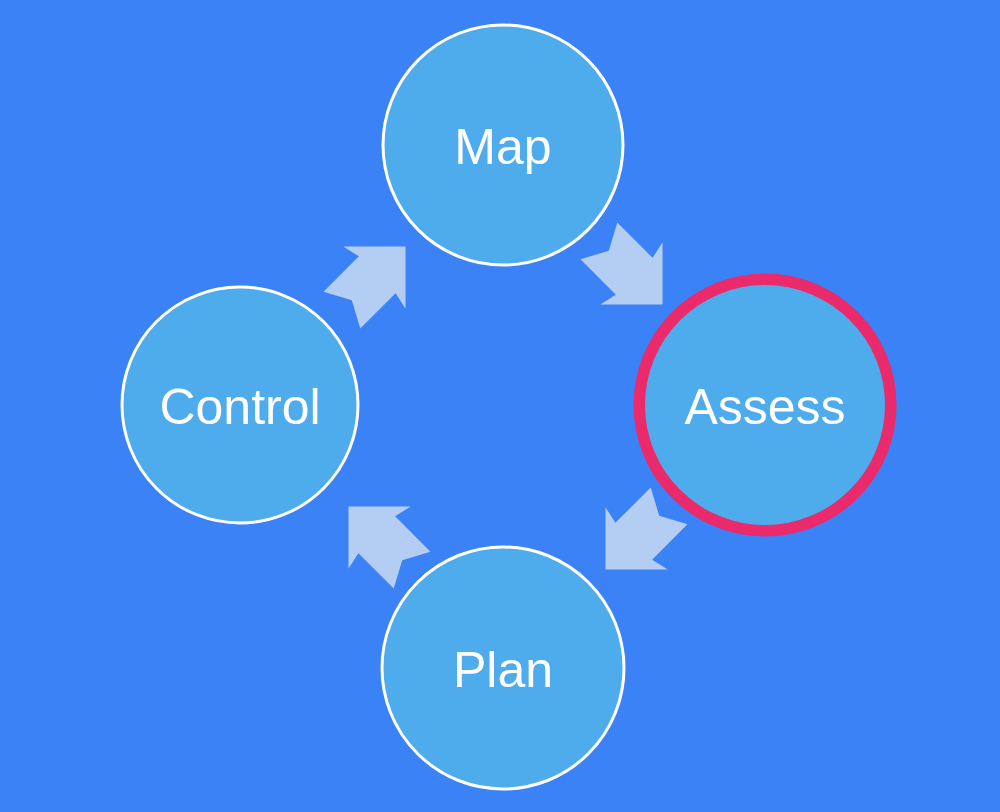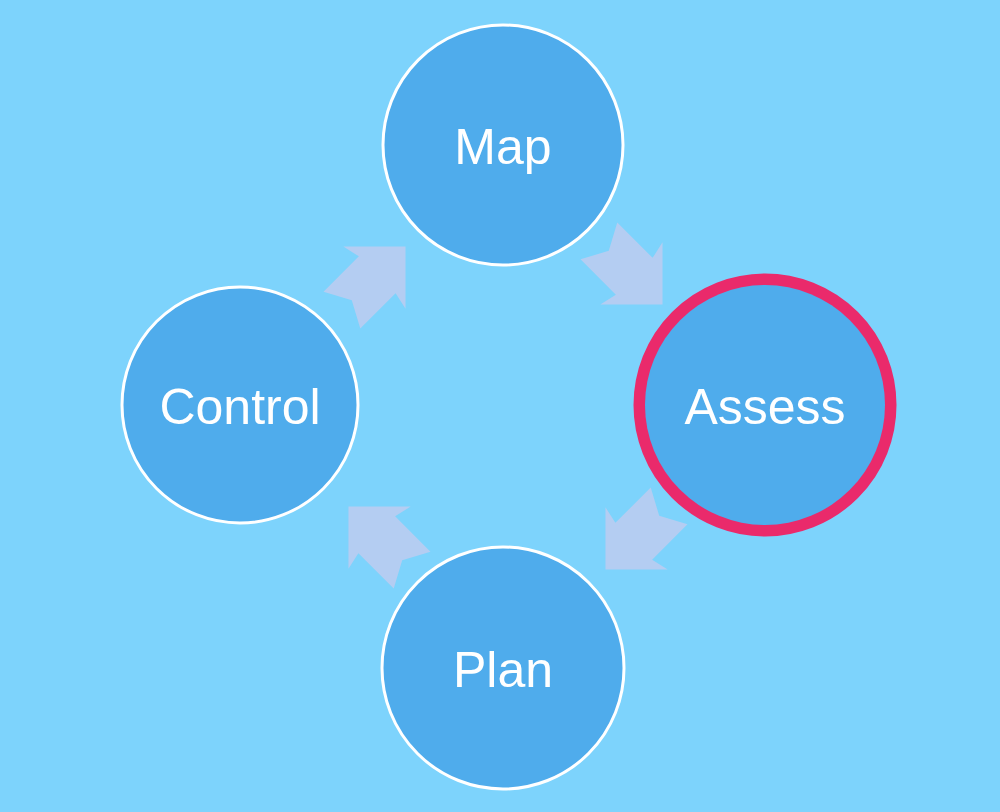"Map" #diagram-root { background: #7dd3fc -> #3b82f6 }
